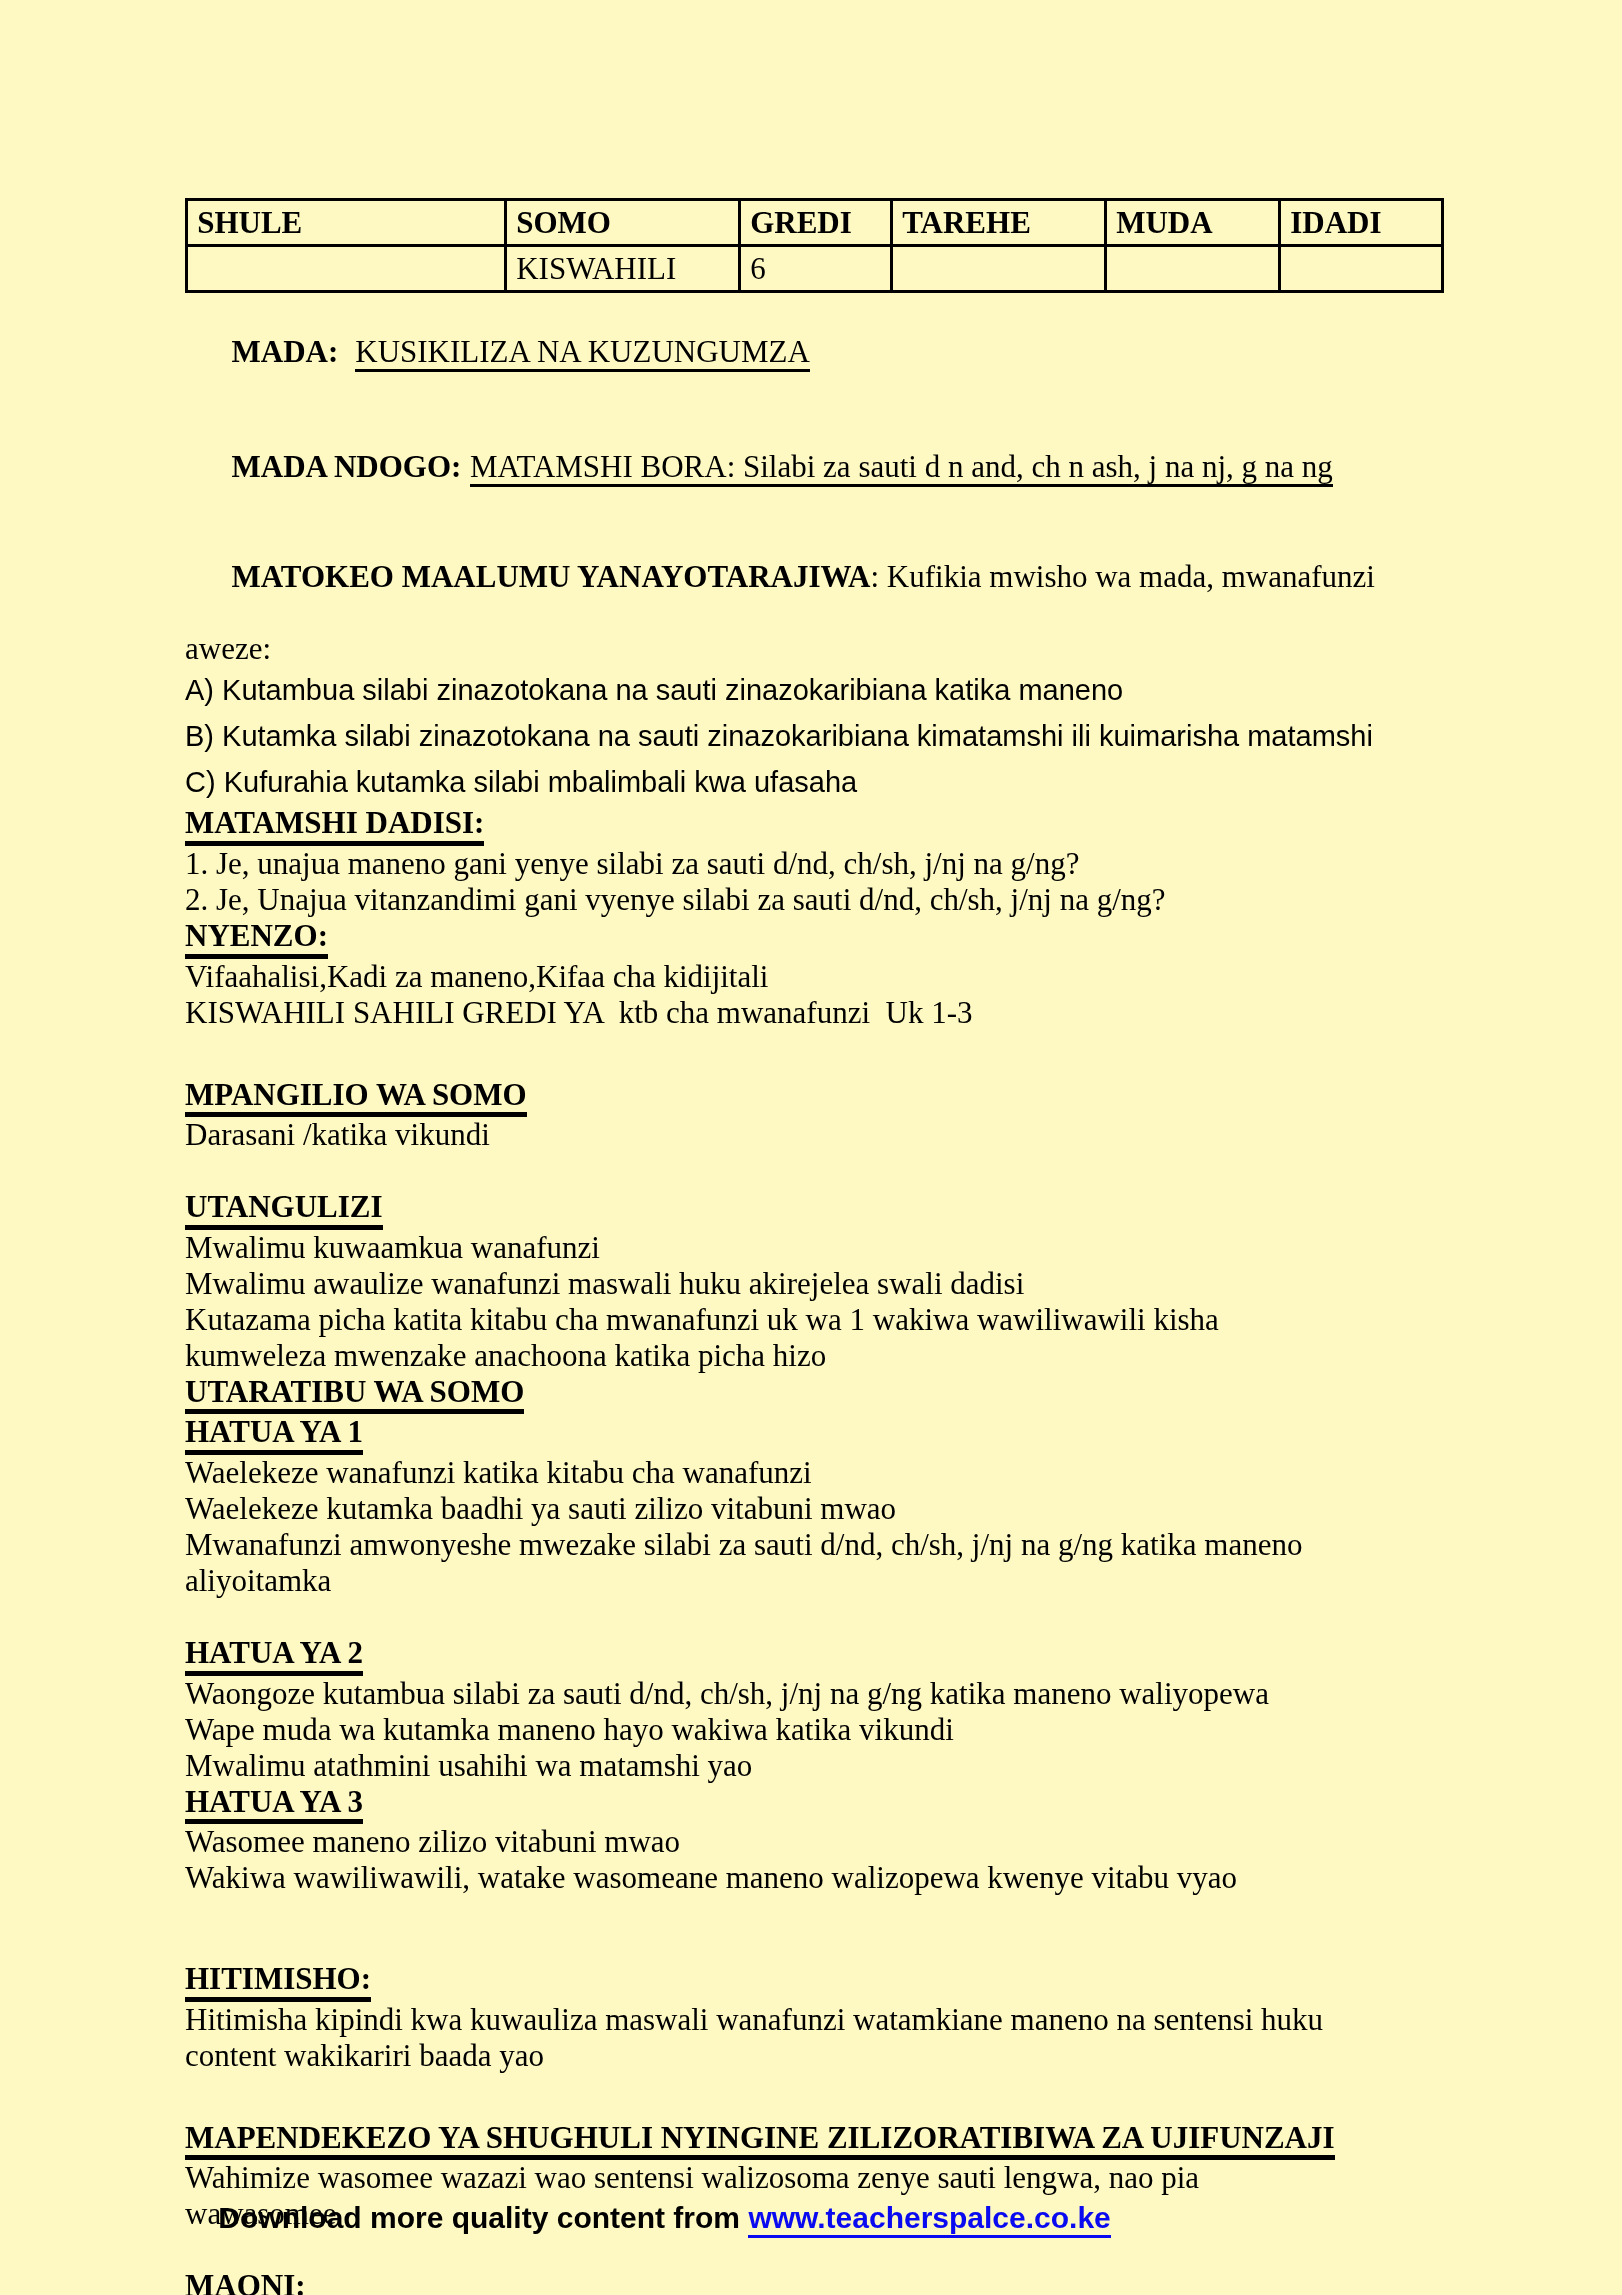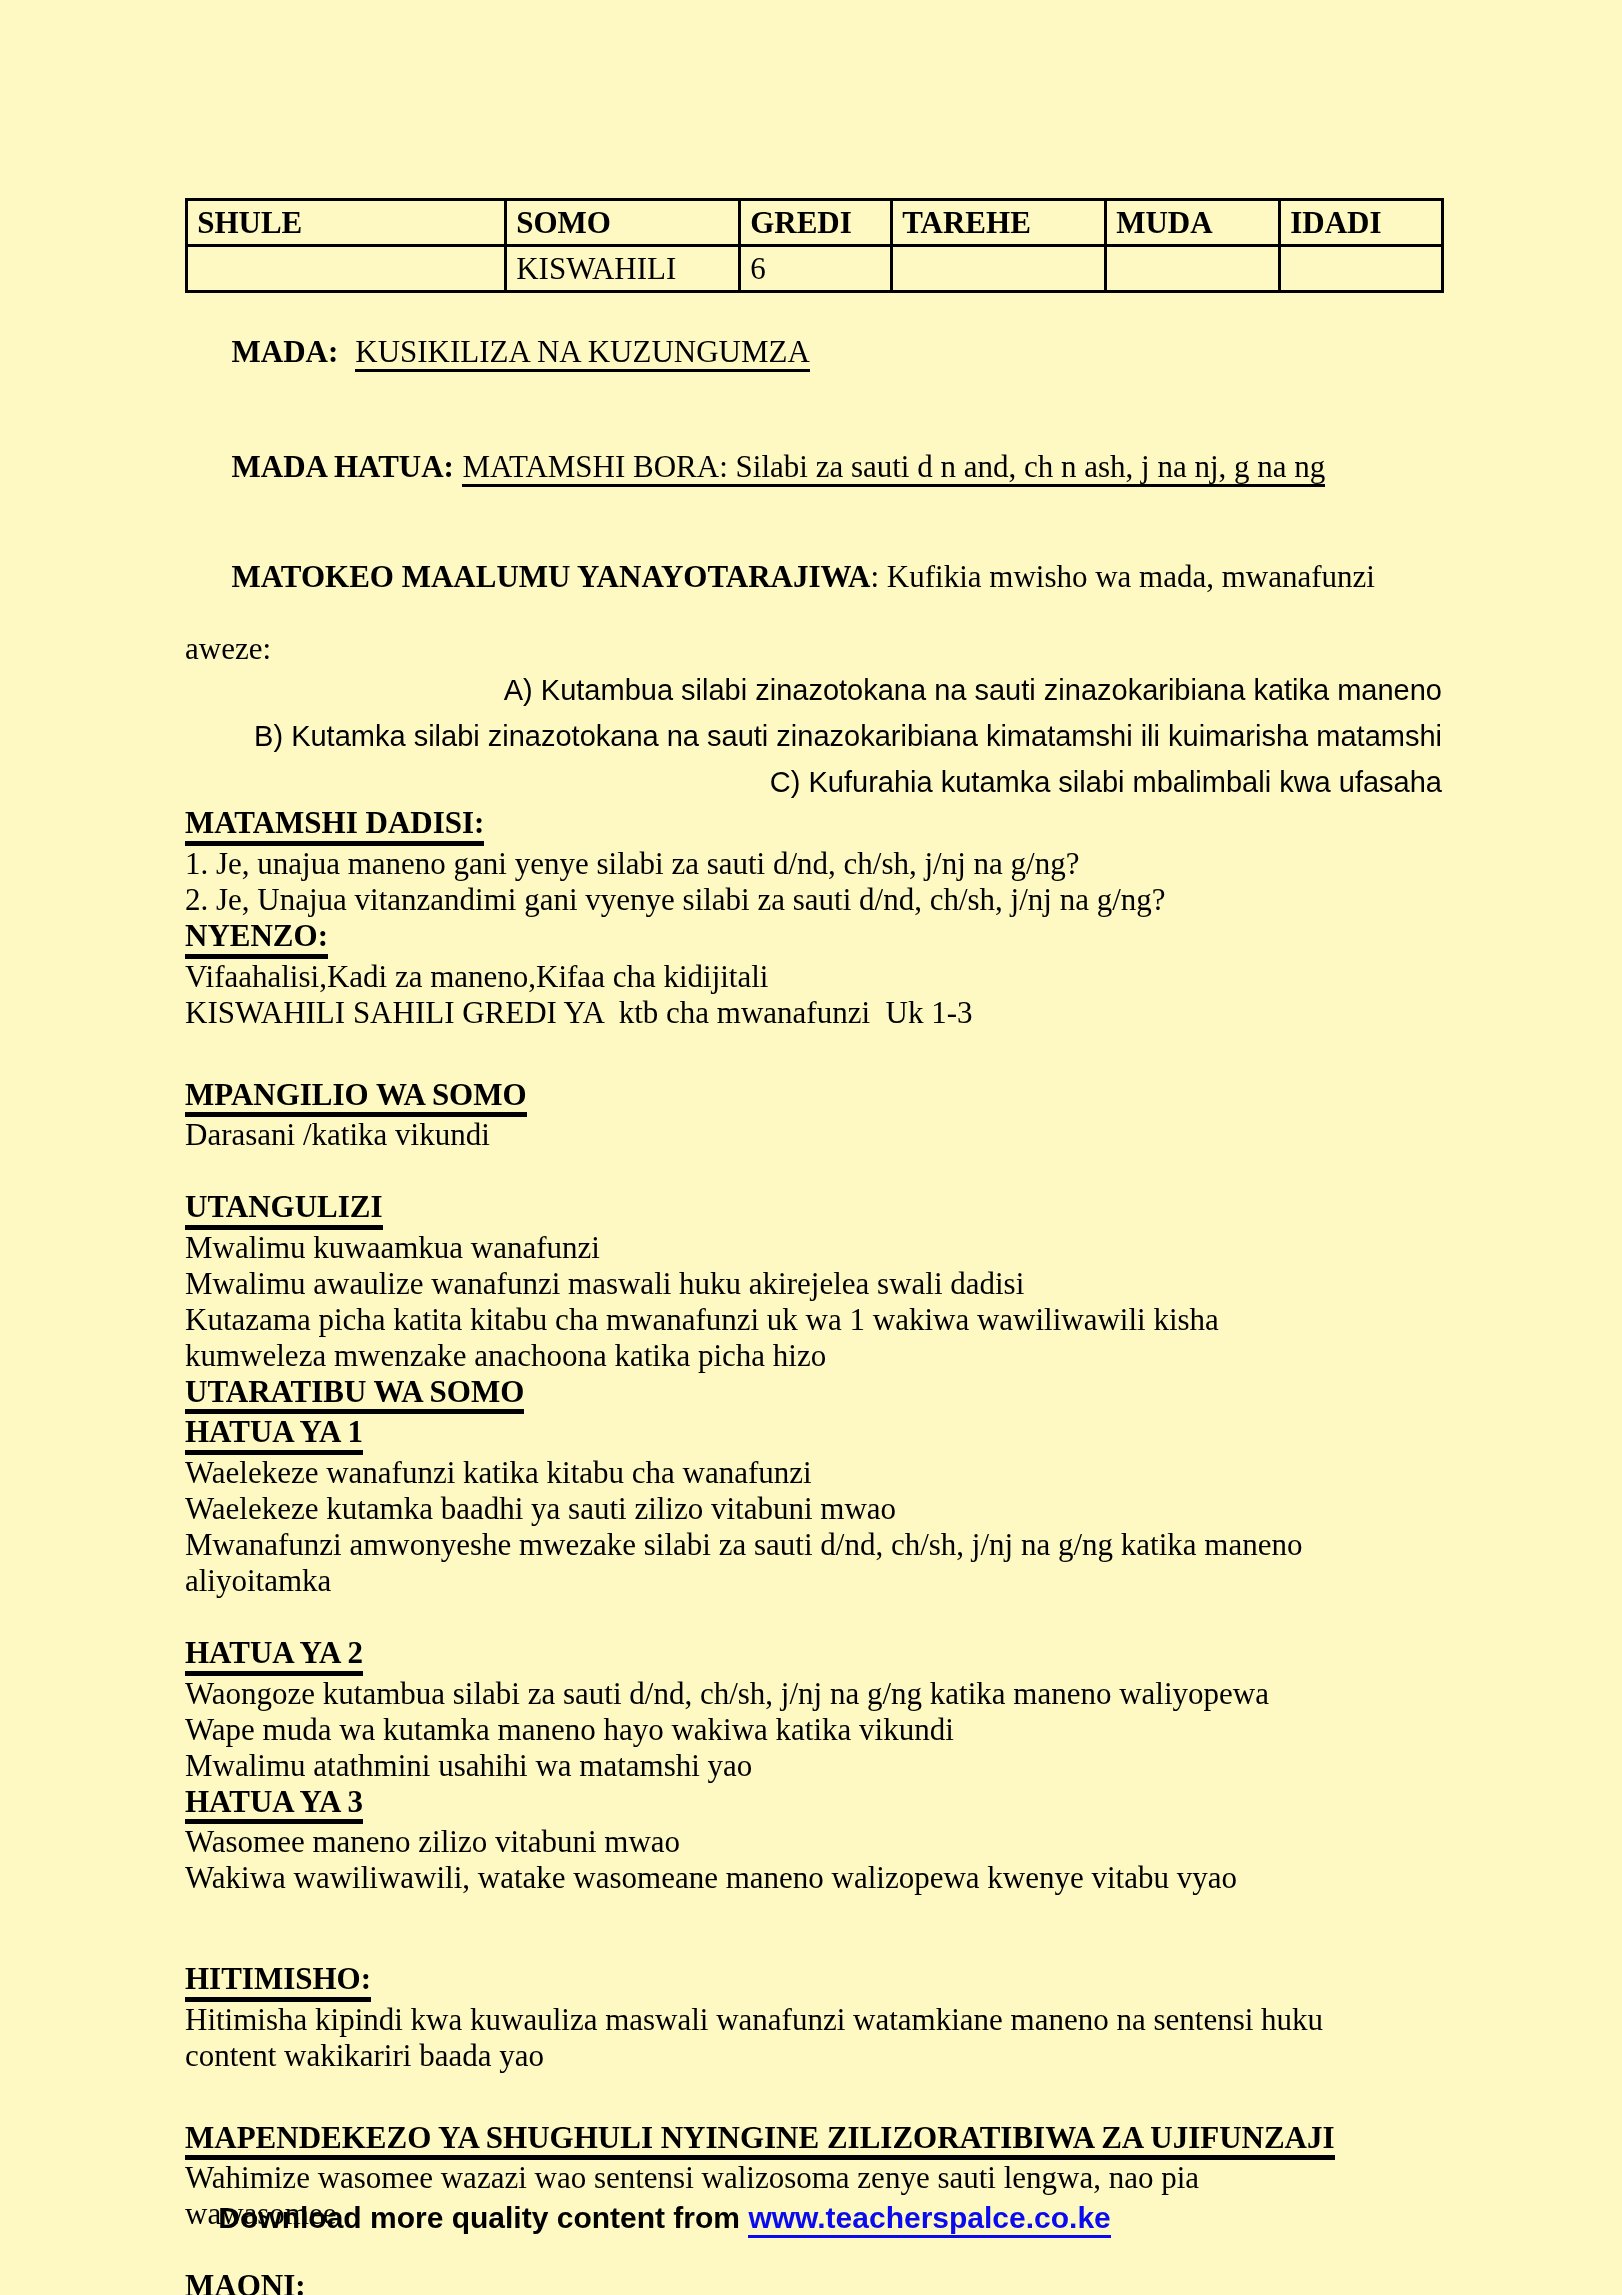"MADA HATUA:" span.b { text: HATUA -> NDOGO }
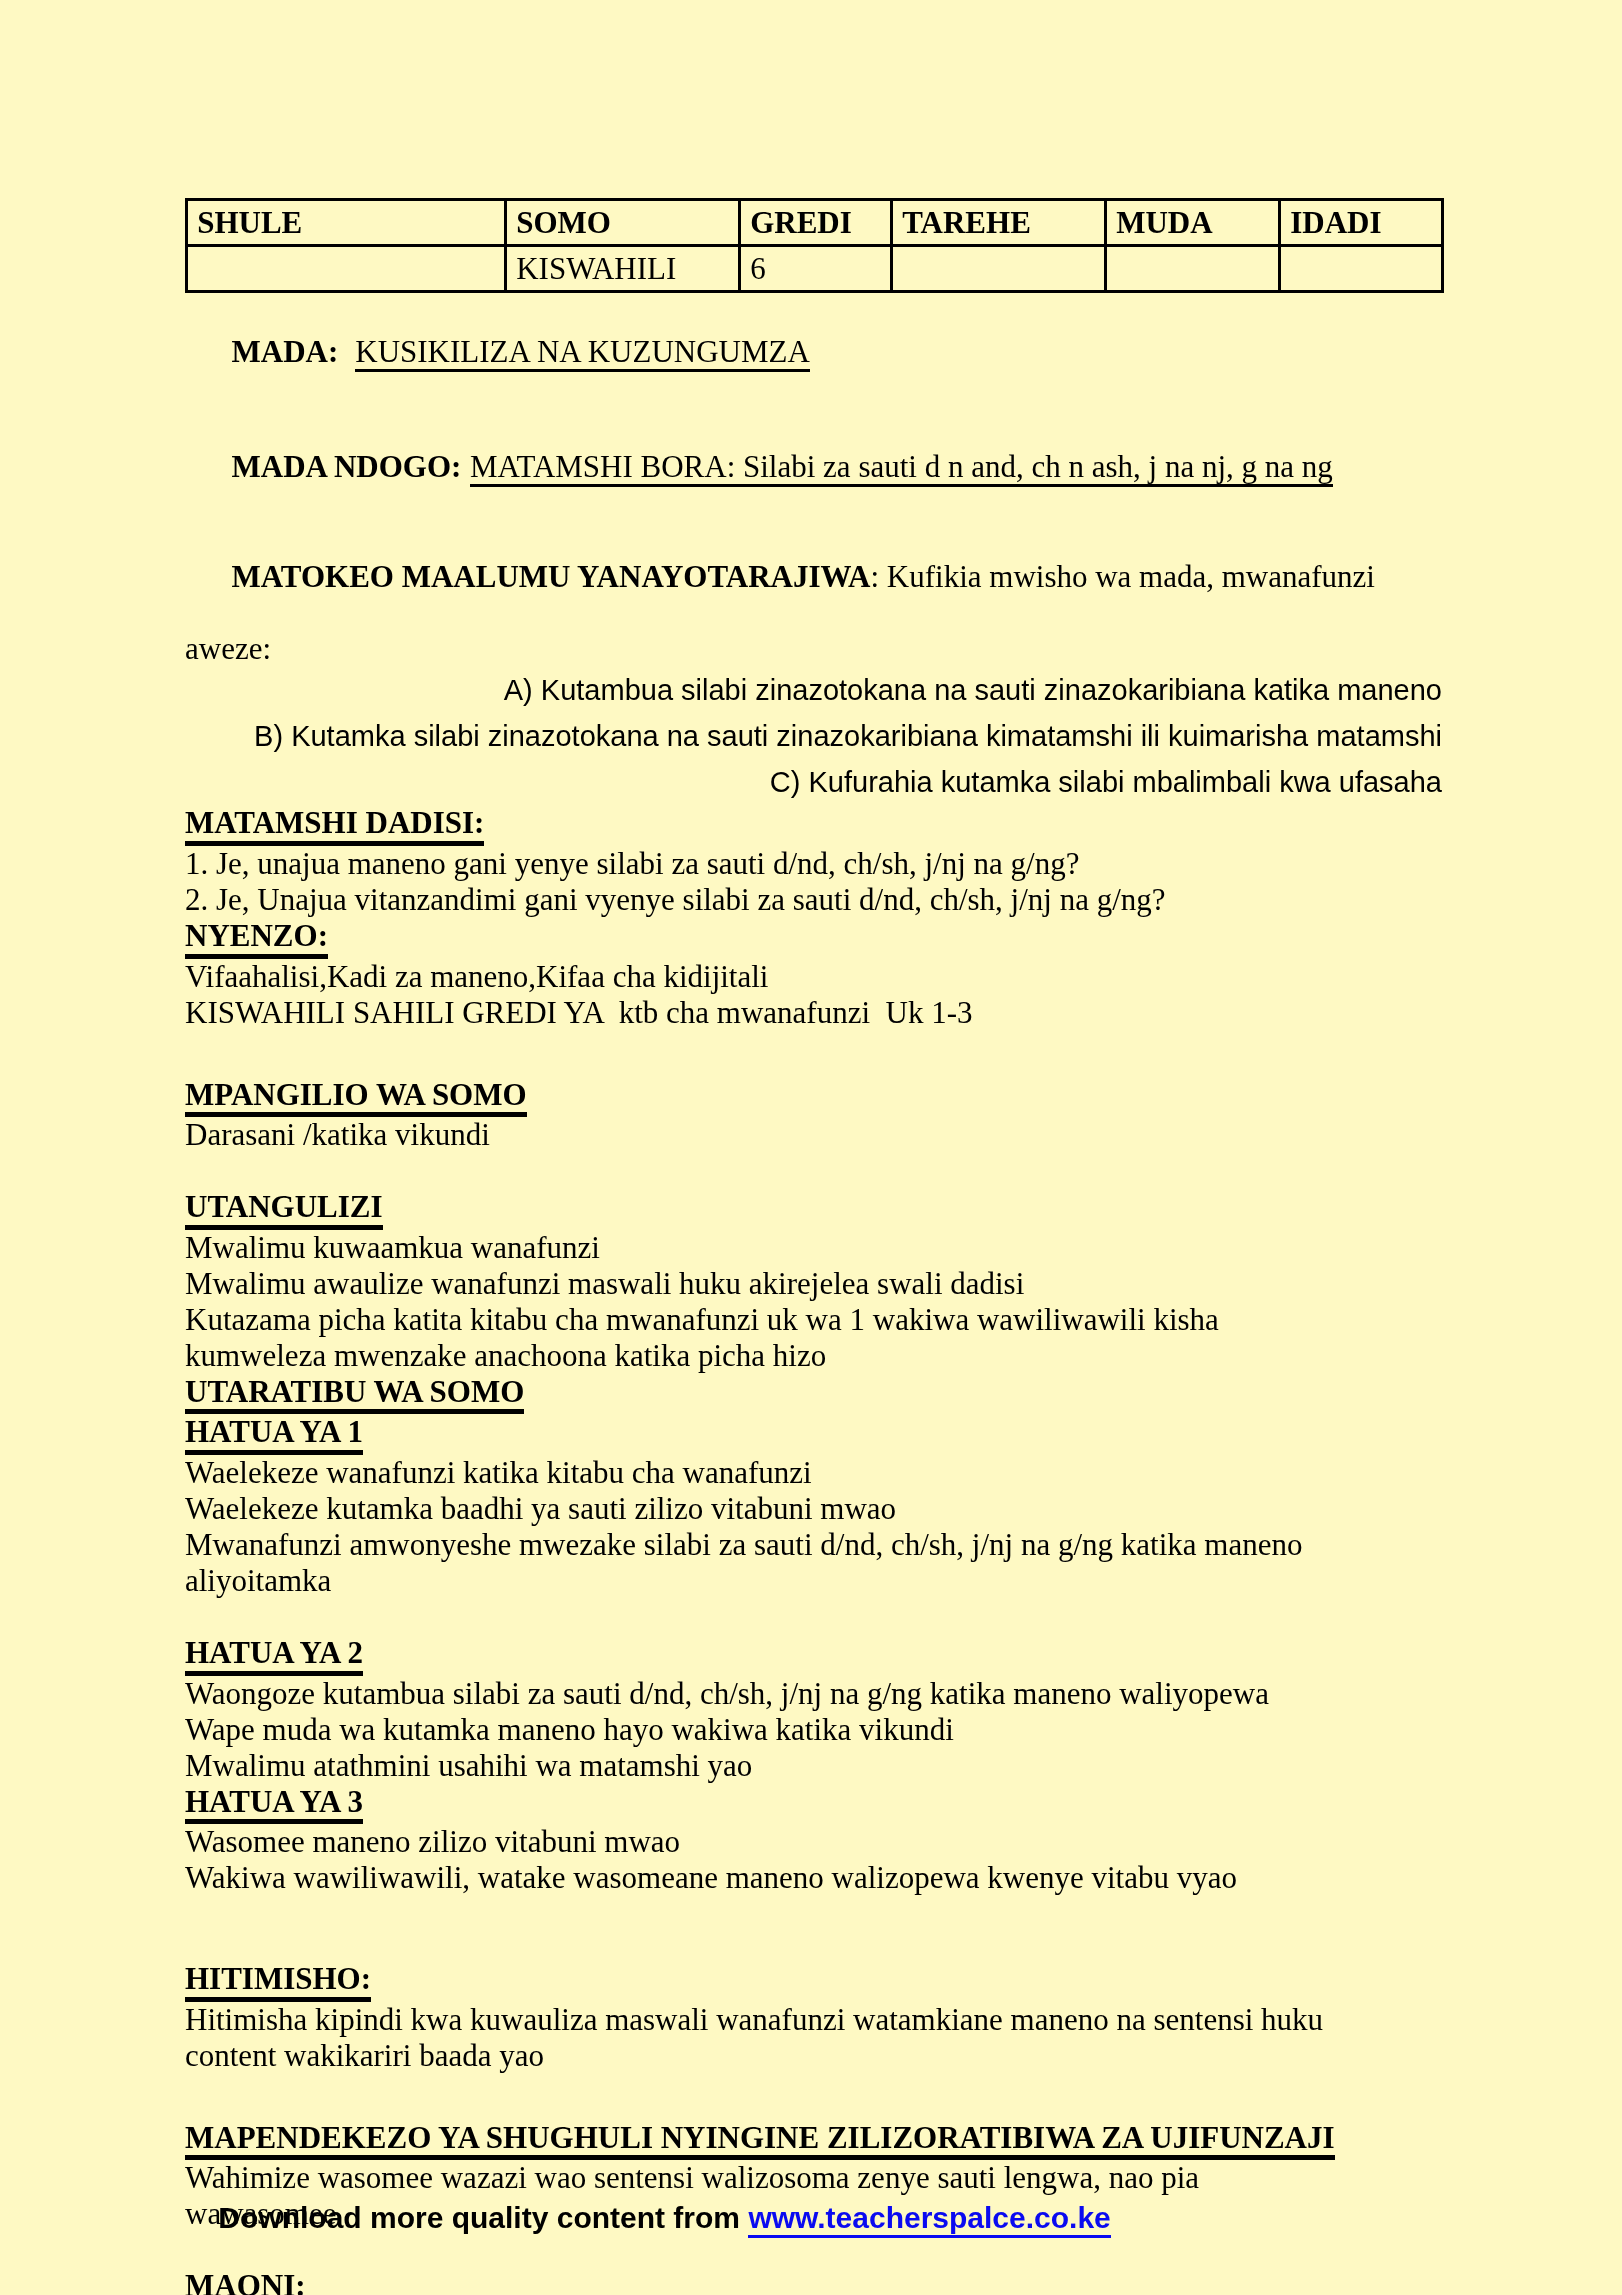"A) Kutambua silabi zinazotokana na" .sans { text-align: right -> none }
